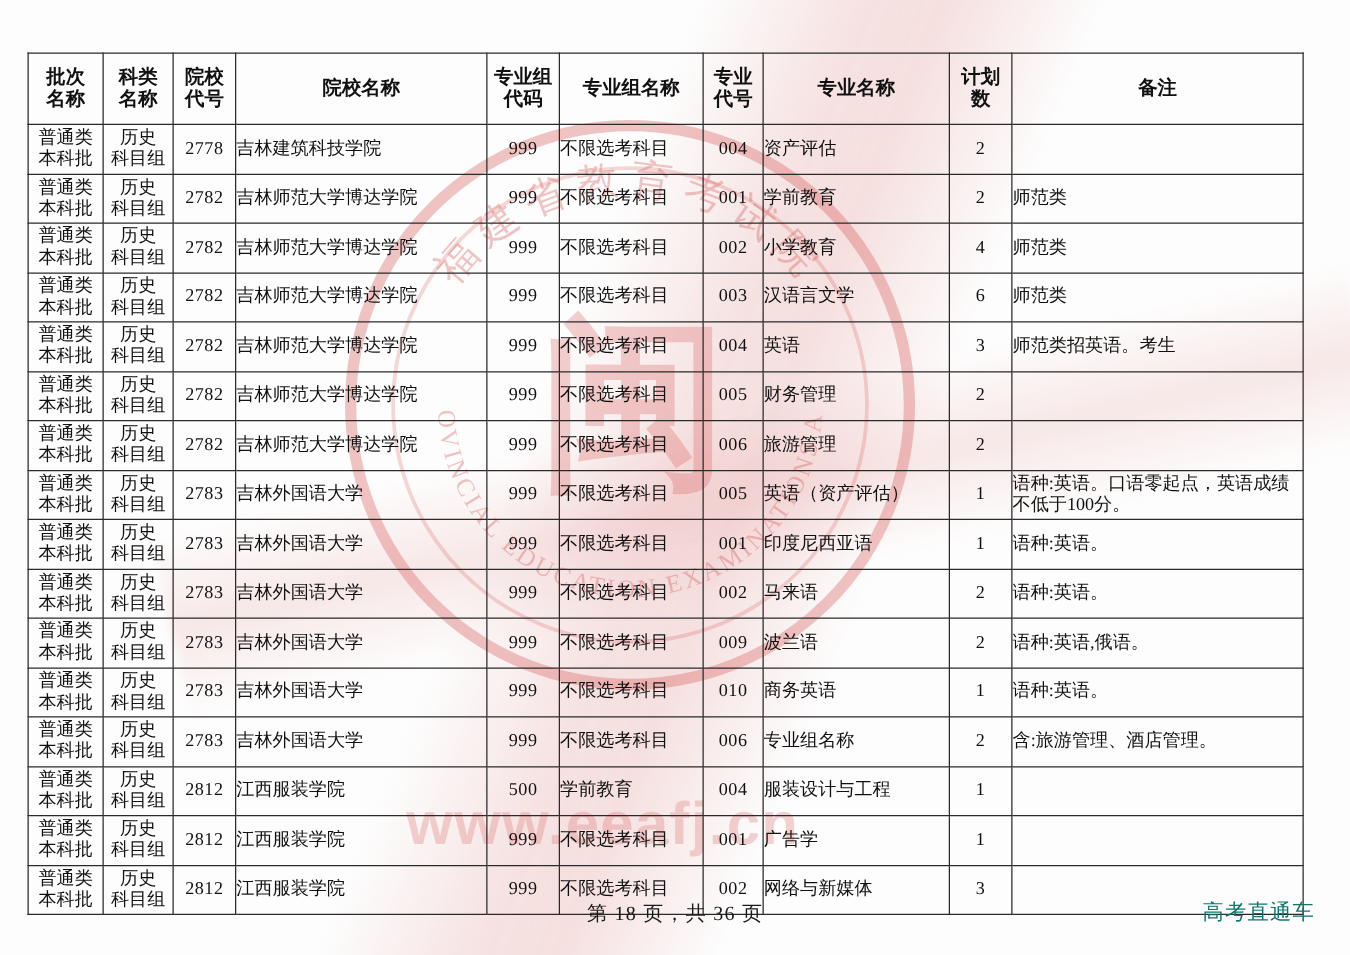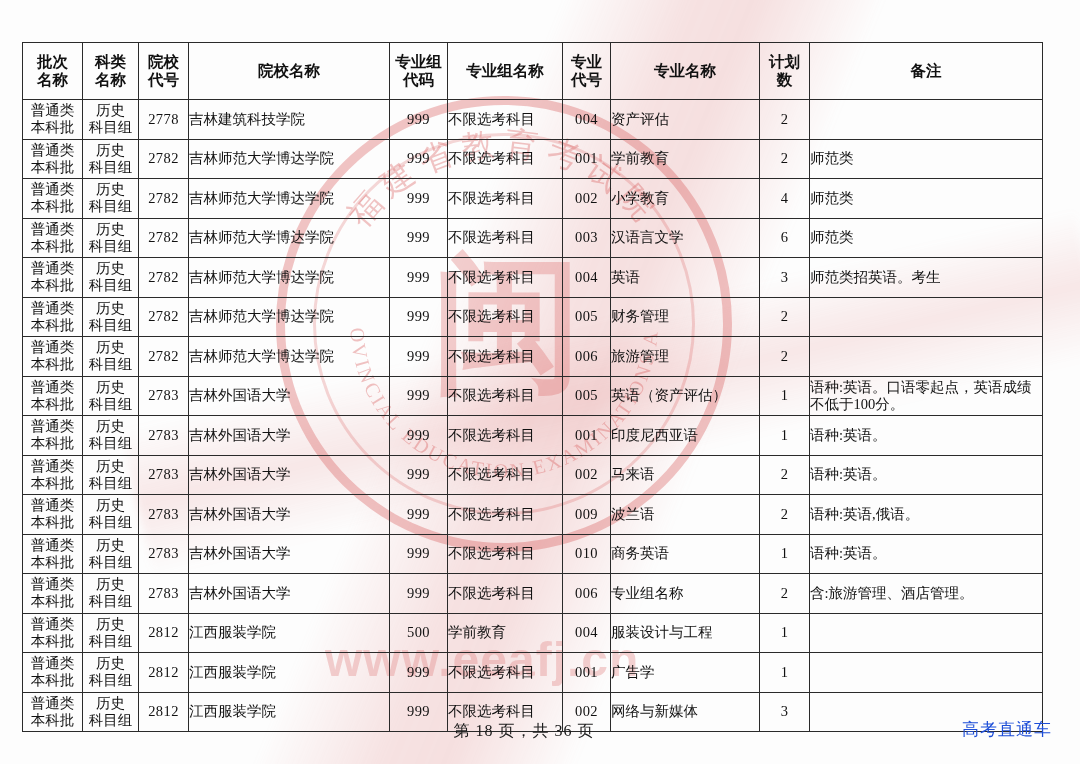"第 18 页，共 36 页" .footer-page { left: 0 -> 16px }
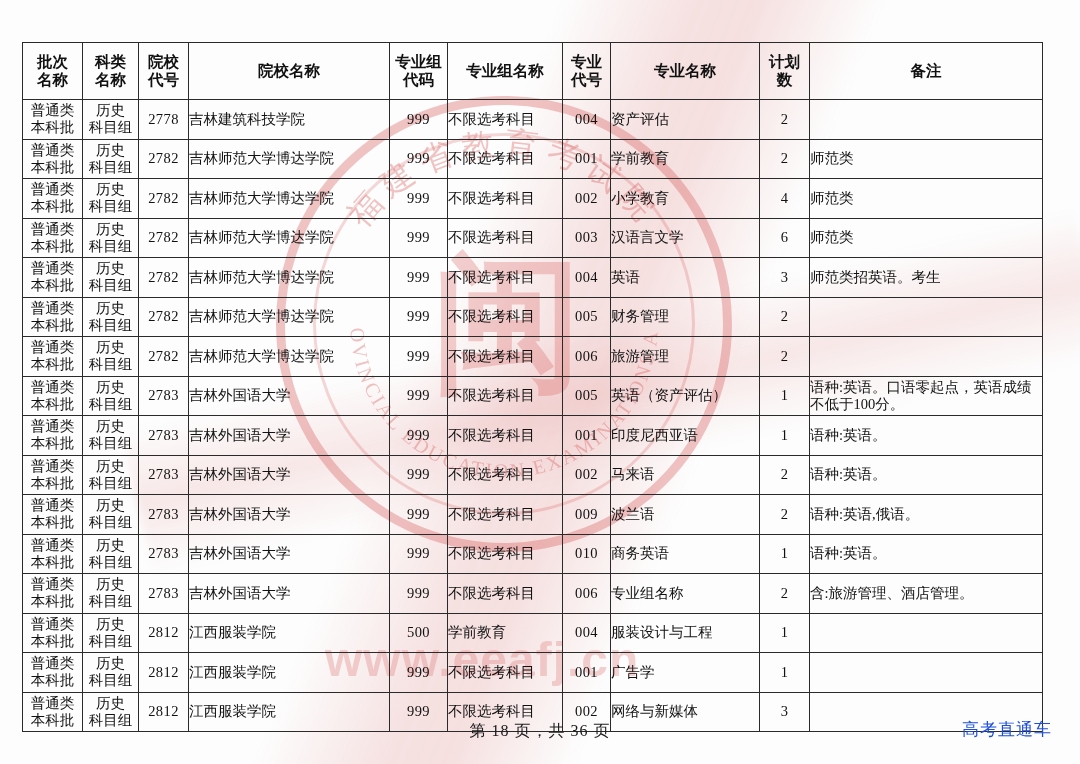"高考直通车" .footer-brand { color: #1d4ed8 -> #0f766e }
